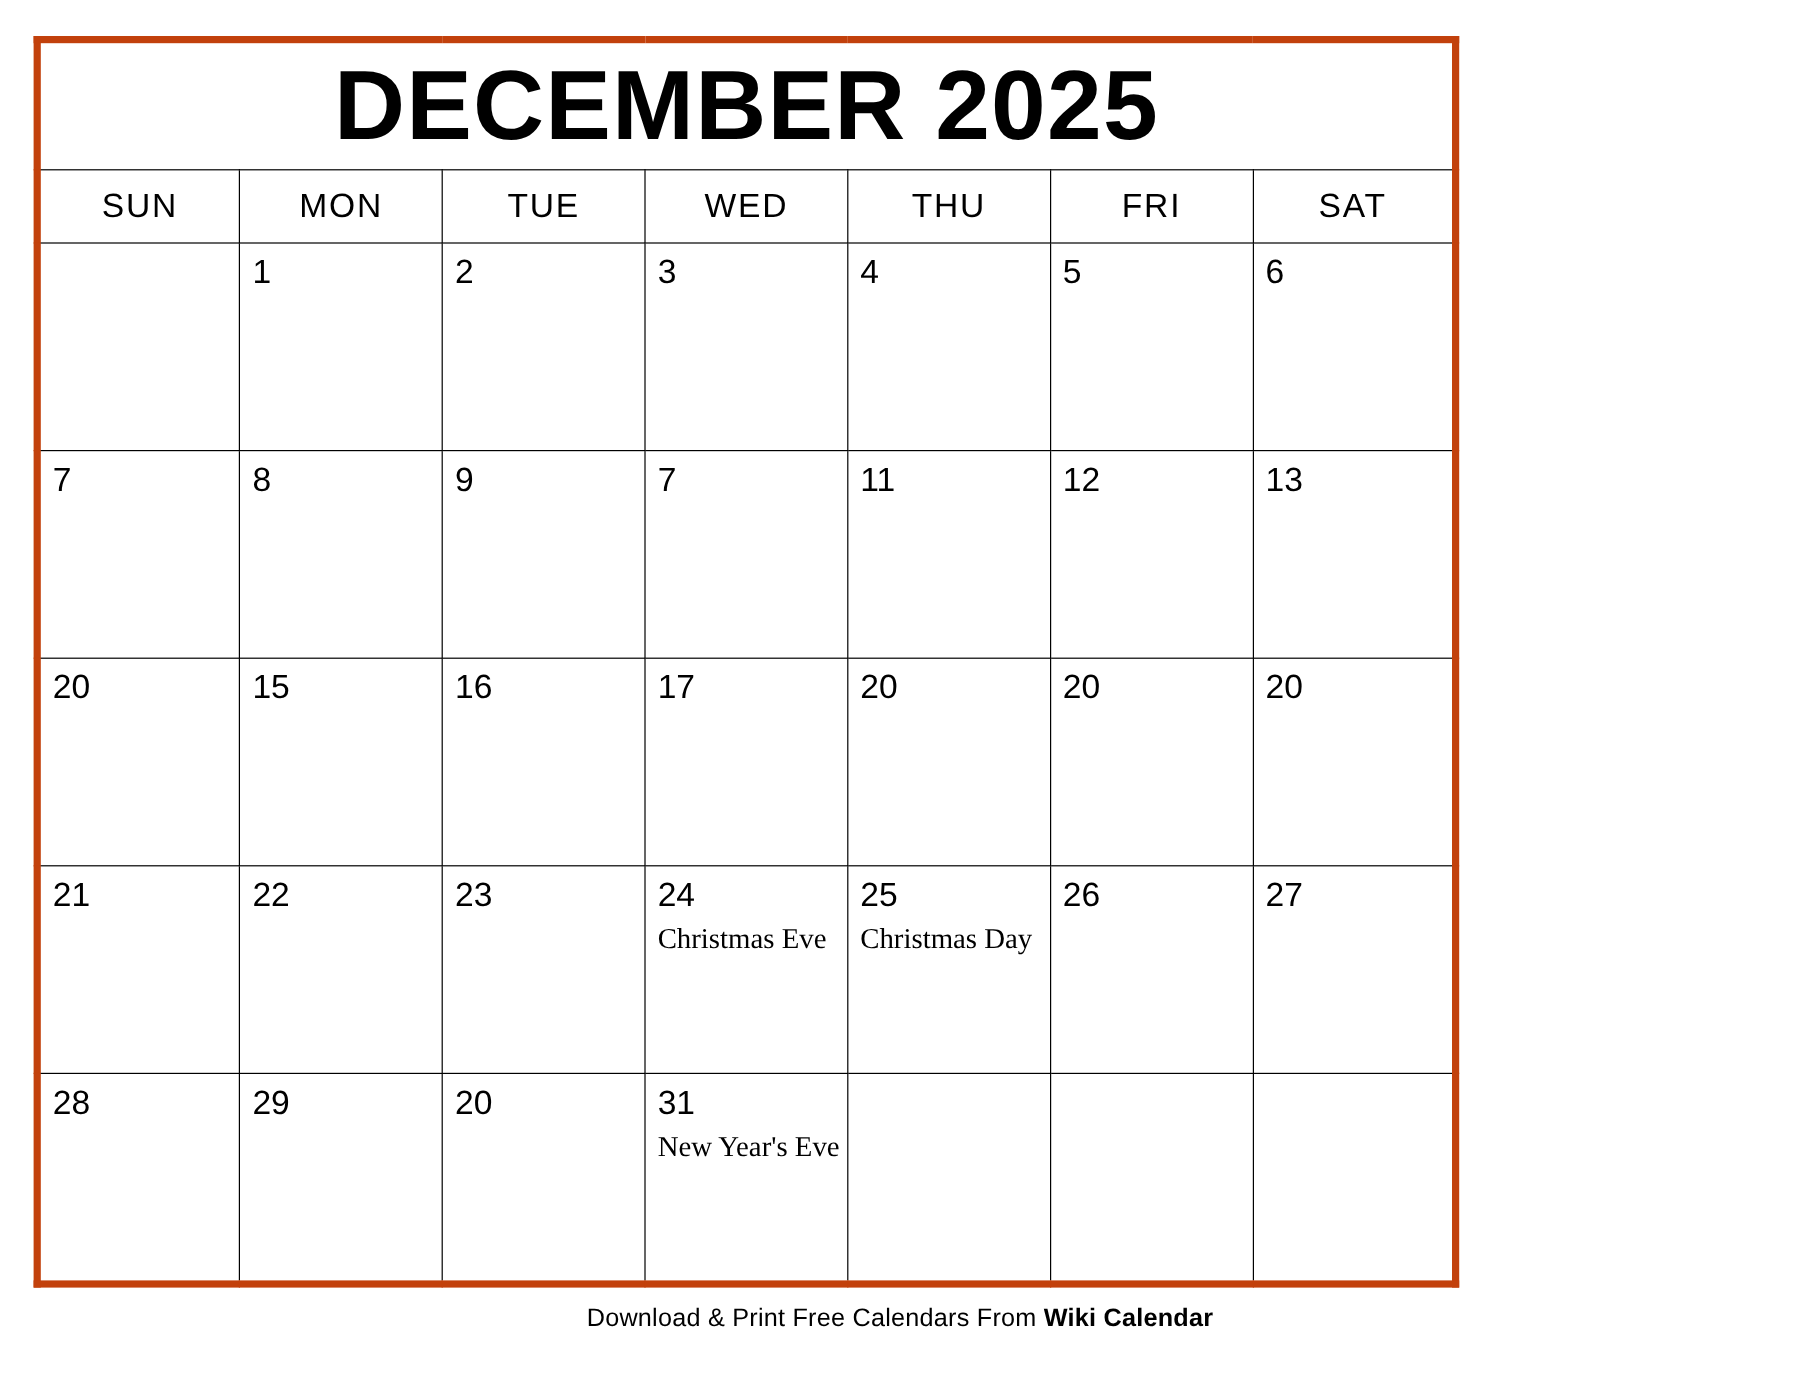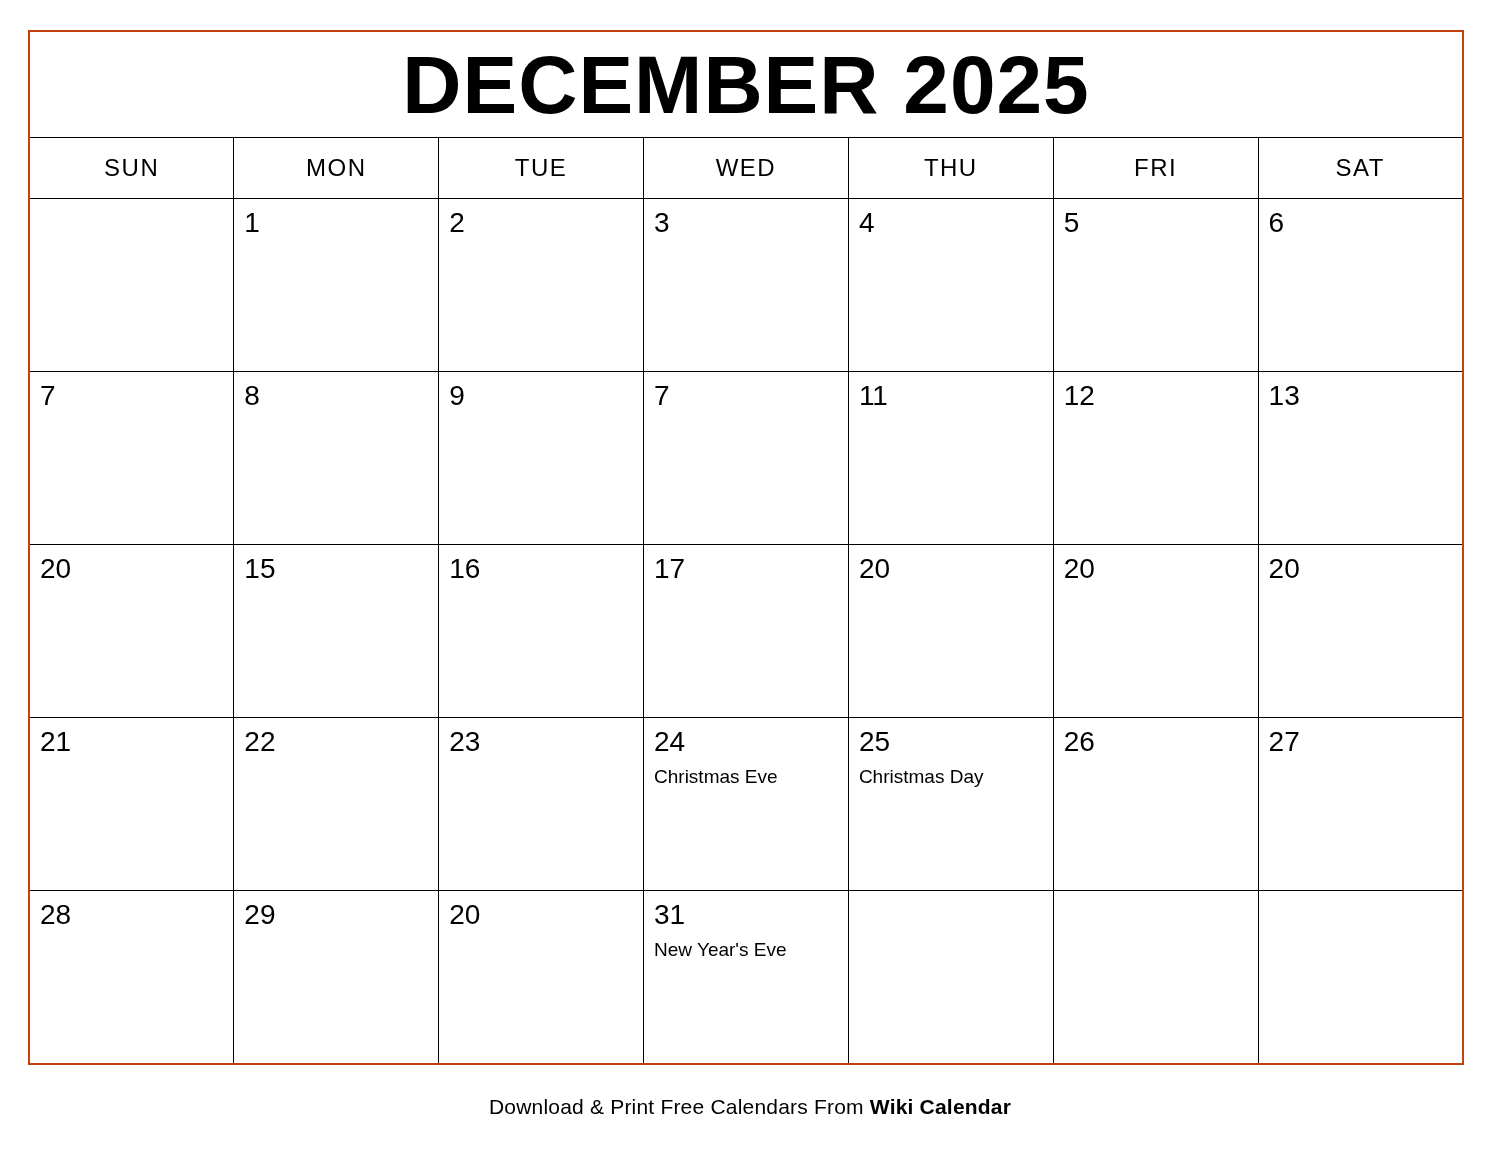"DECEMBER 2025" .calendar { border: 2px solid #c2410c -> 6px solid #c2410c; width: 1436px -> 1188px }
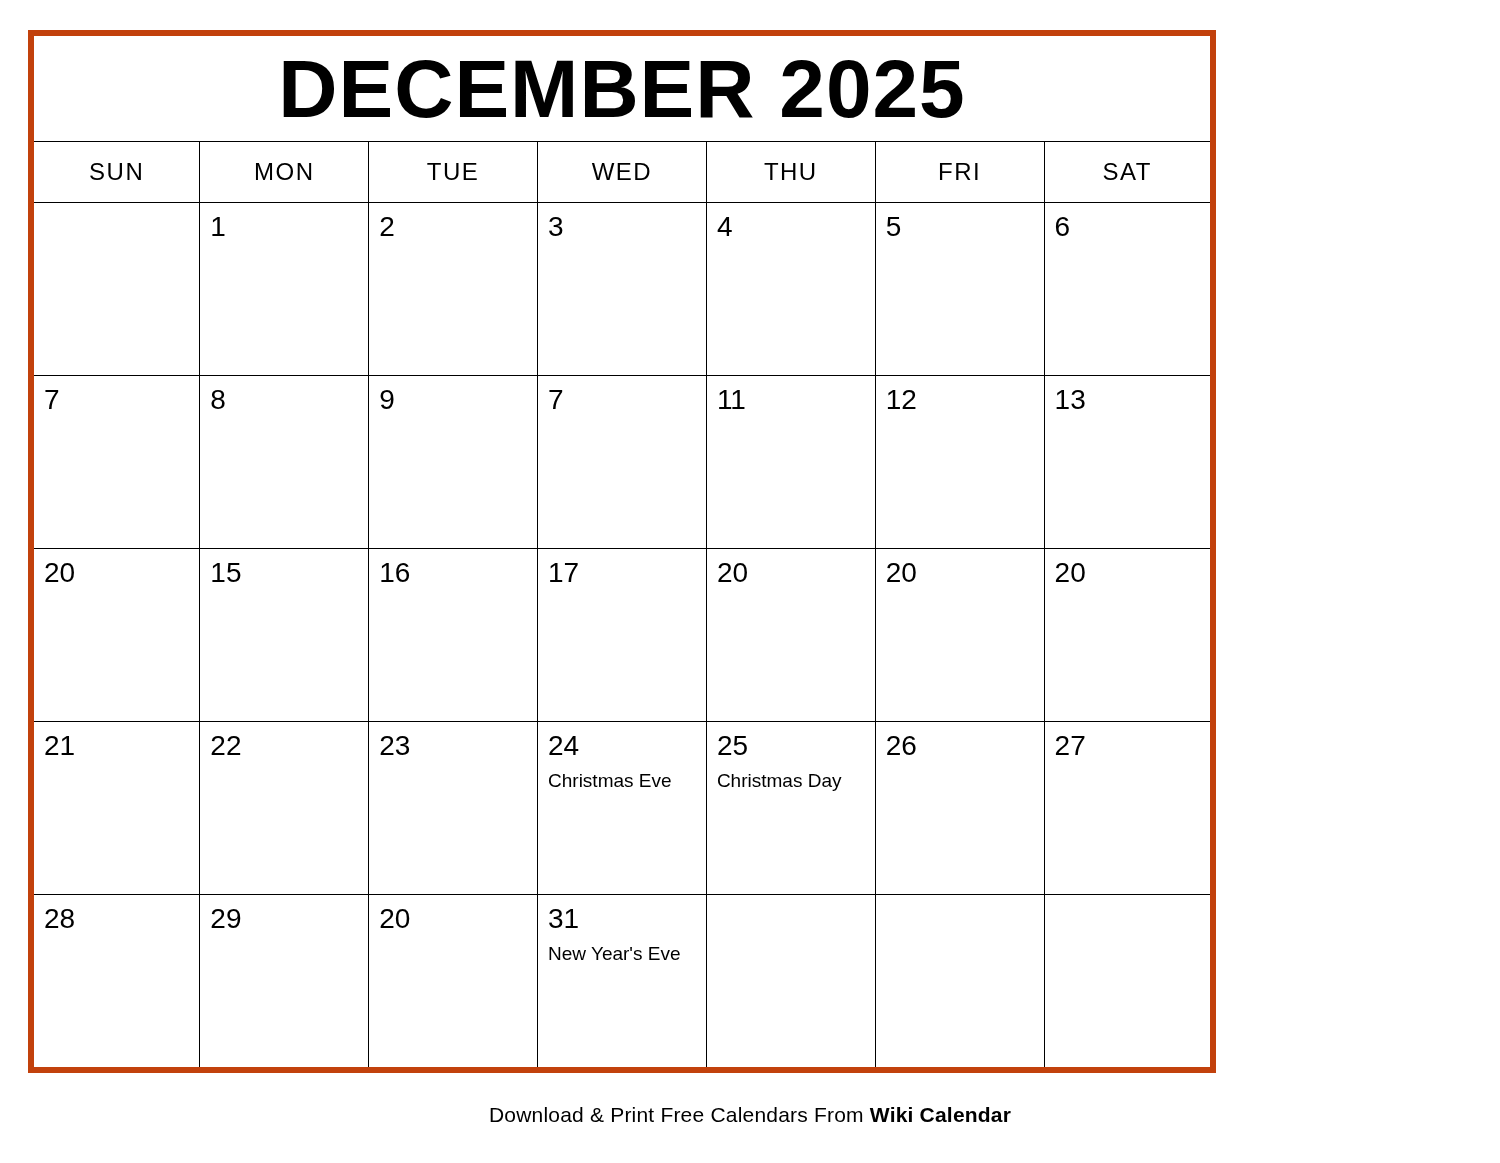"SUN" .dow-cell { font-size: 24px -> 28px }
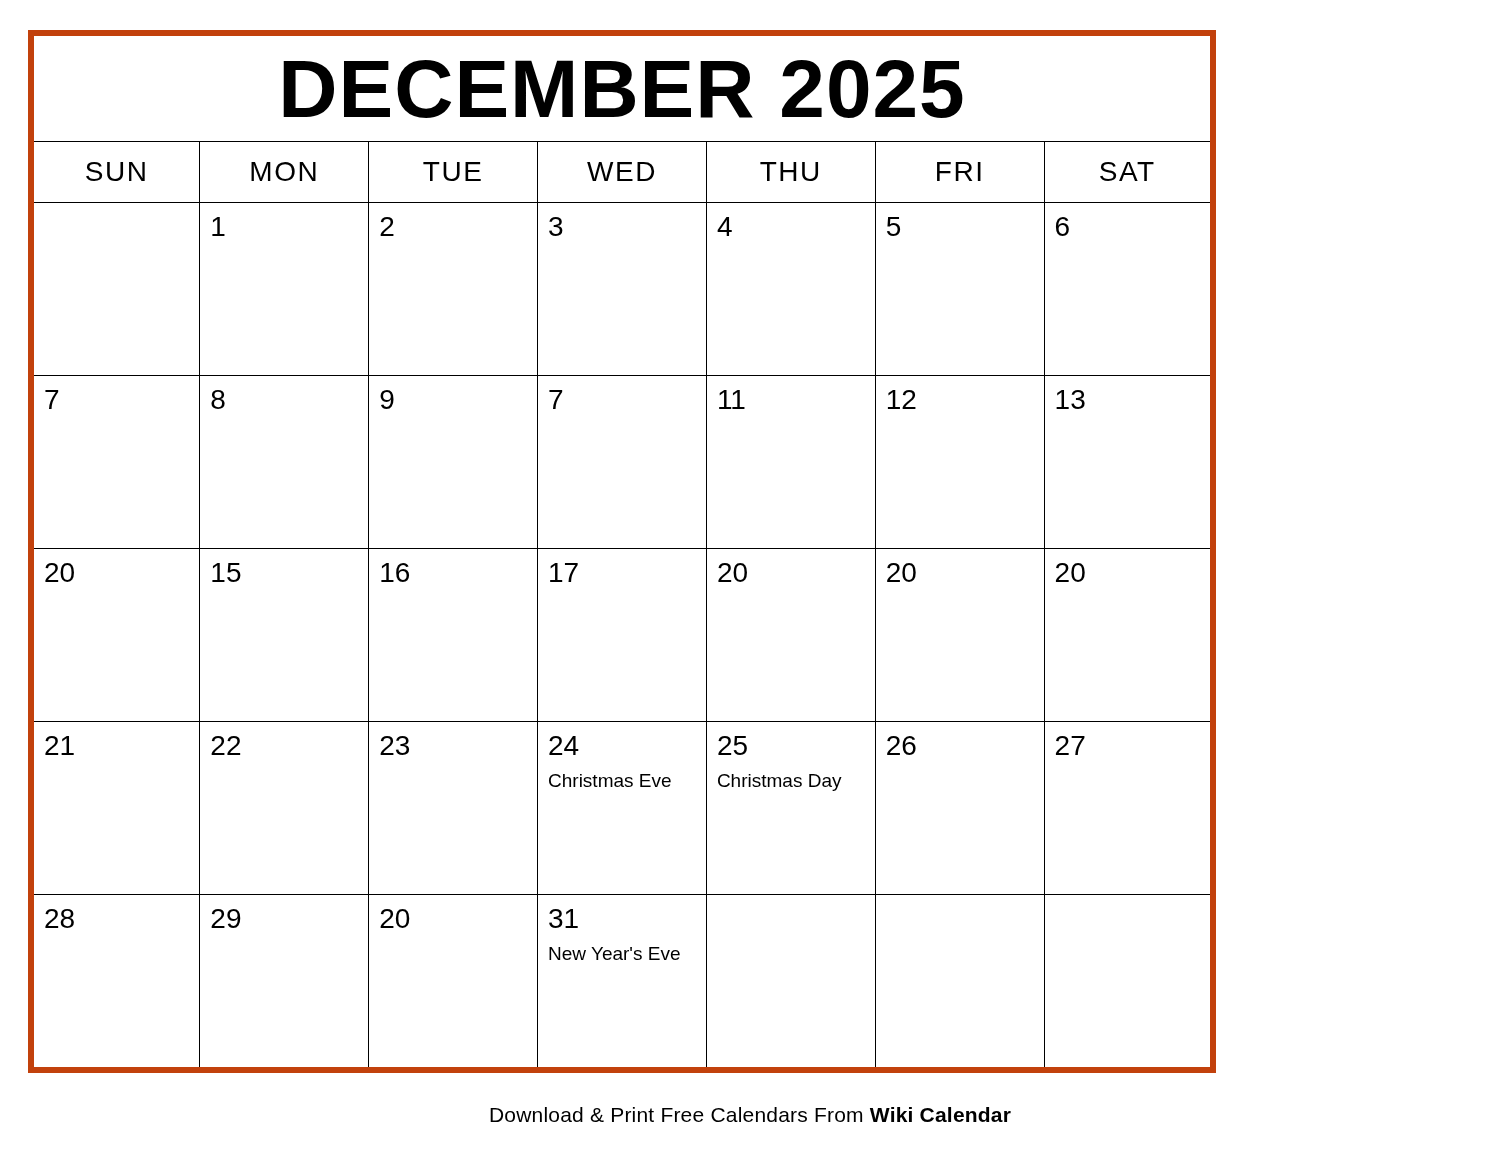"Christmas Eve" .day-event { font-family: none -> Liberation Serif, serif; font-size: 19px -> 24px }
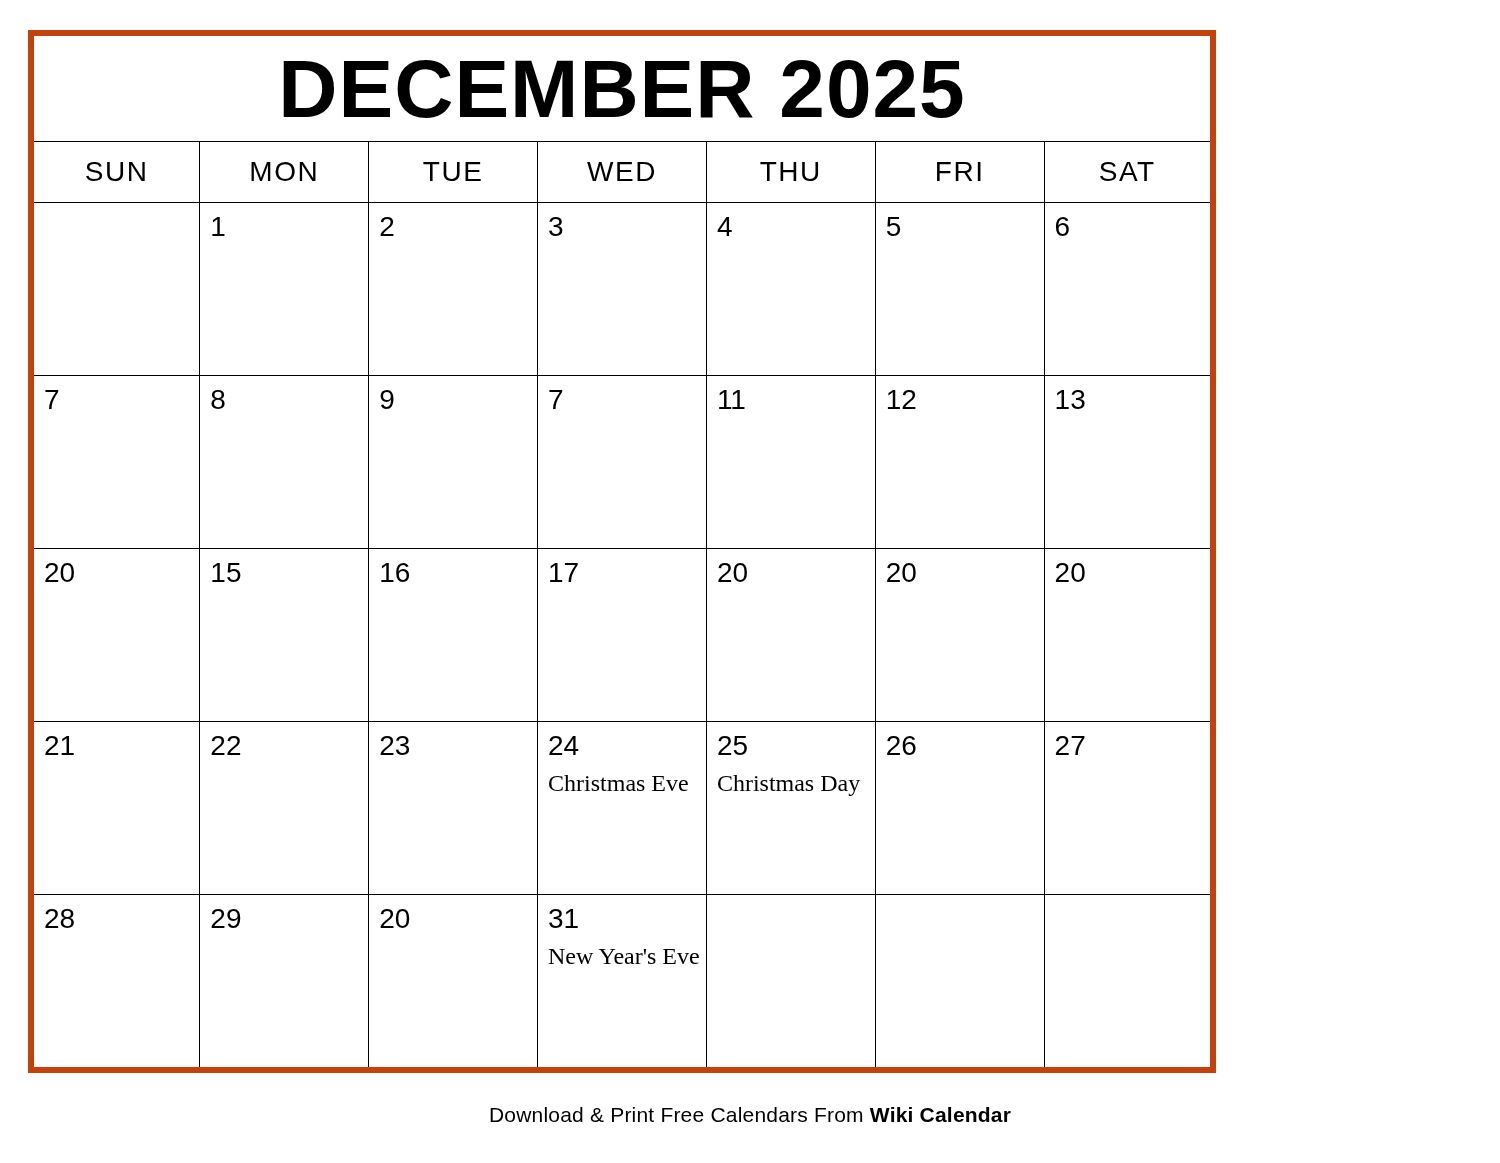"Download & Print Free Calendars" .footer { padding-top: 30px -> 14px }
